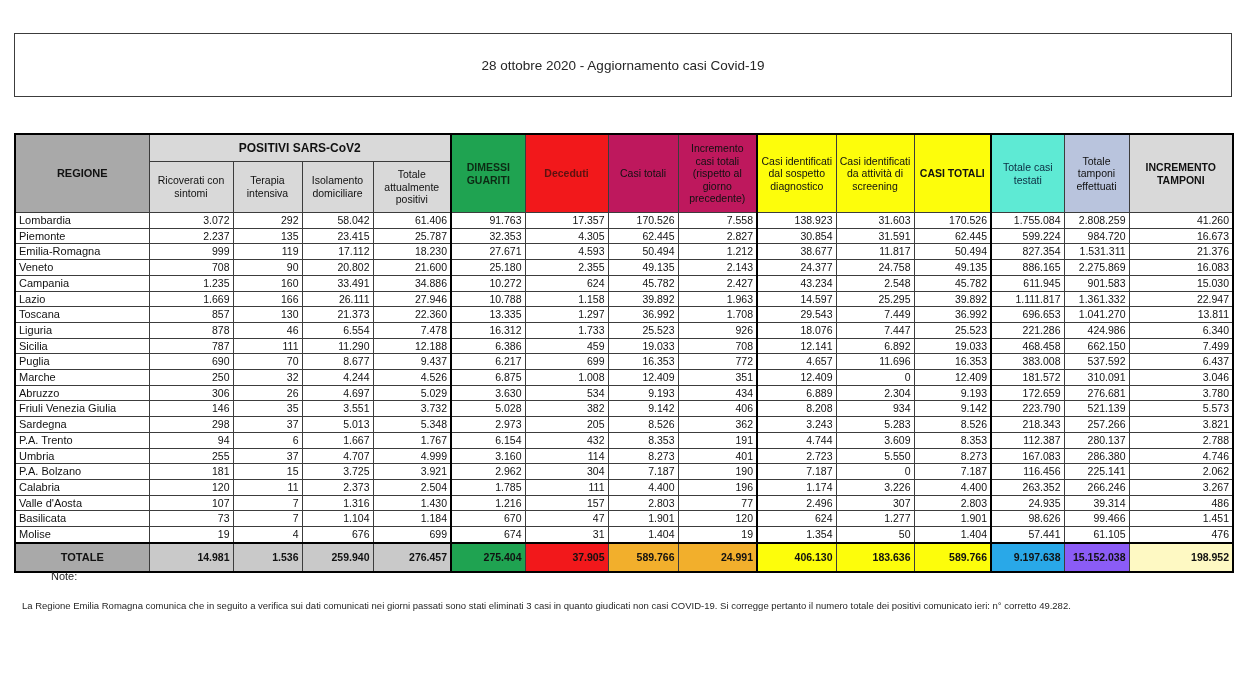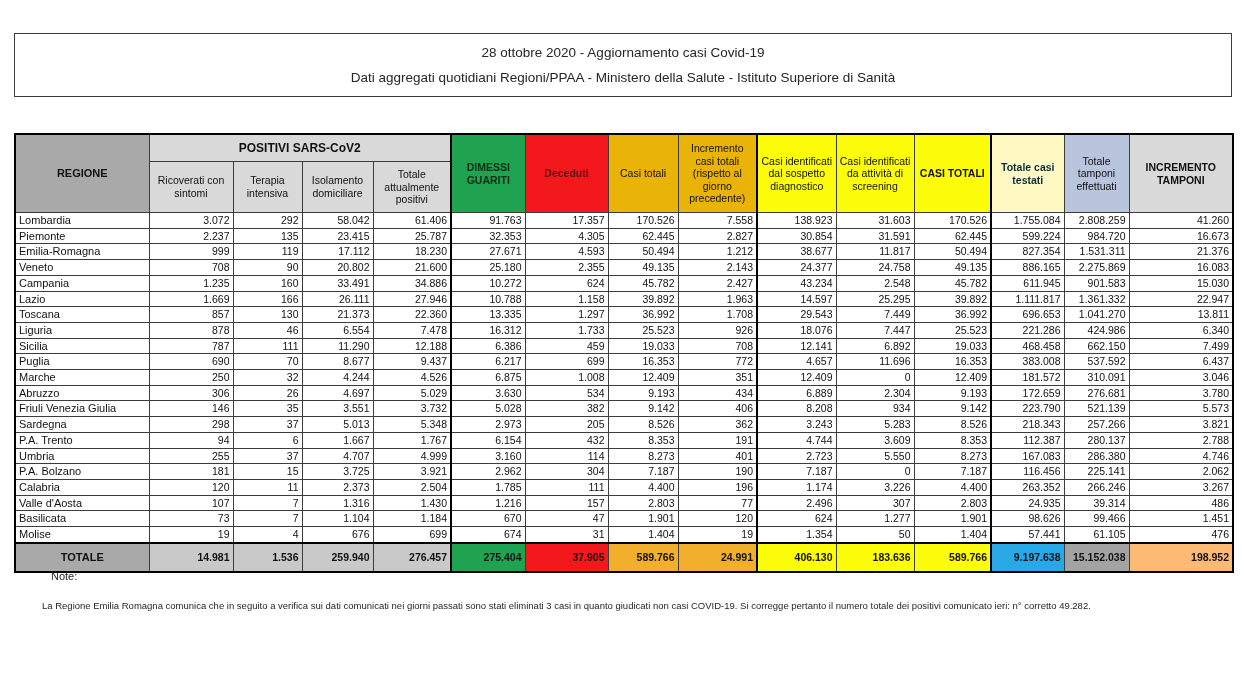"Dati aggregati quotidiani Regioni/PPAA -" div.title-line { html: <div>Dati aggregati quotidiani Regioni/PPAA - Ministero della Salute - Istituto Superiore di Sanità</div> -> none }
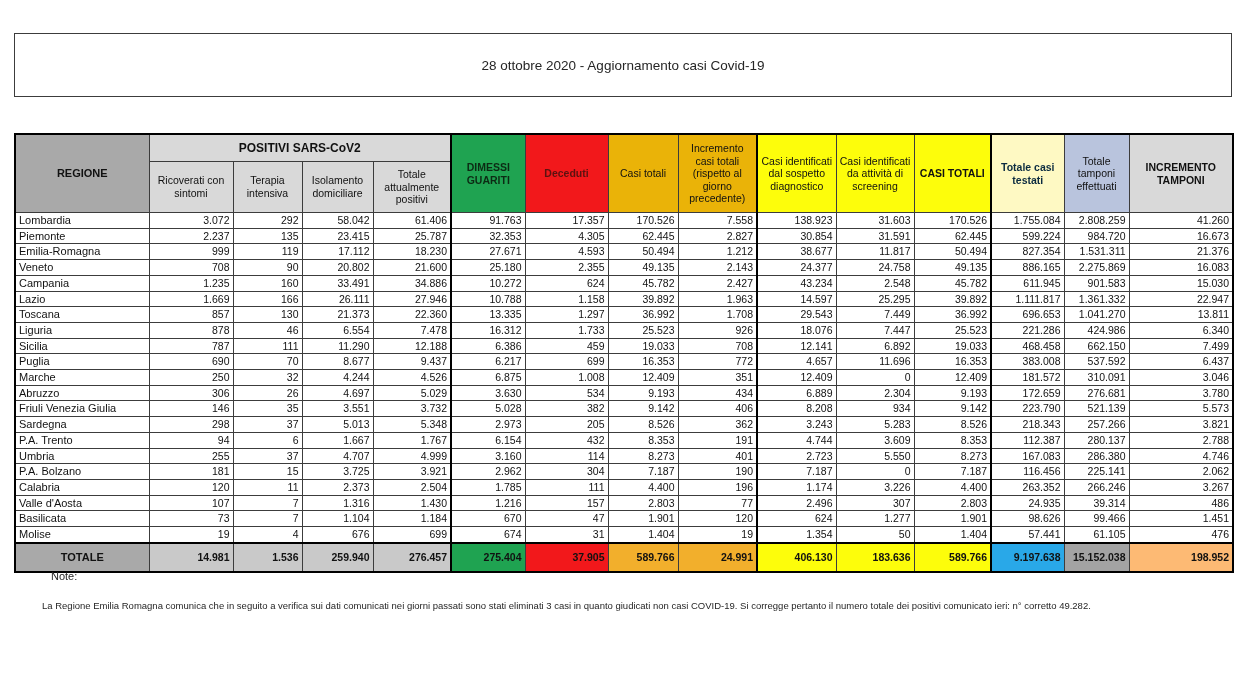"Incremento casi totali (rispetto al" .h-orange { background: #eab308 -> #be185d }
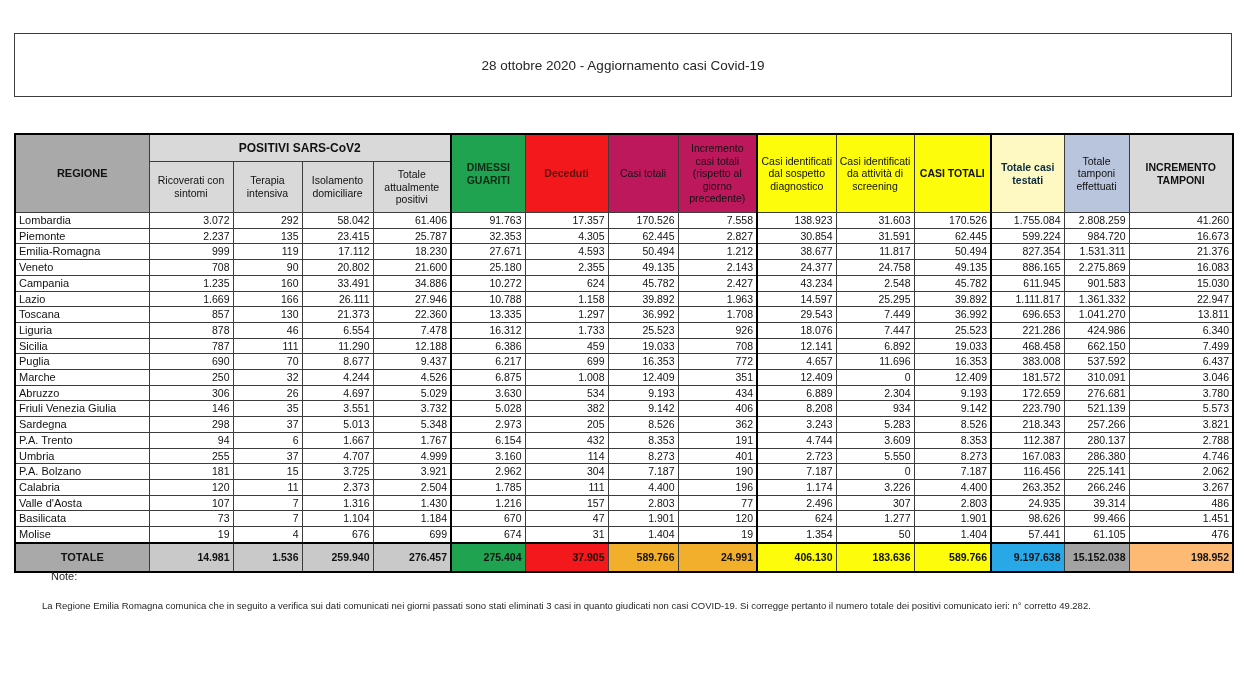"Totale casi testati" .h-blue { background: #fef9c3 -> #5eead4; font-weight: bold -> none }
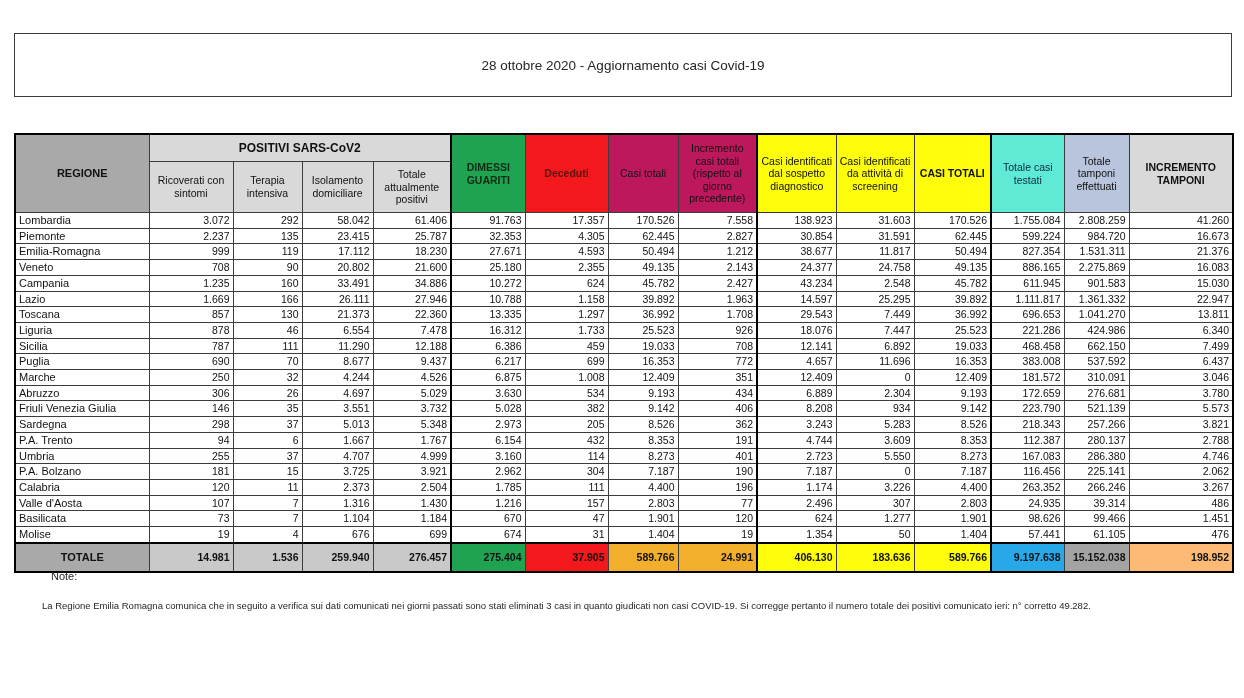"15.152.038" tr.totale td.t-lav { background: #a3a3a3 -> #8b5cf6 }
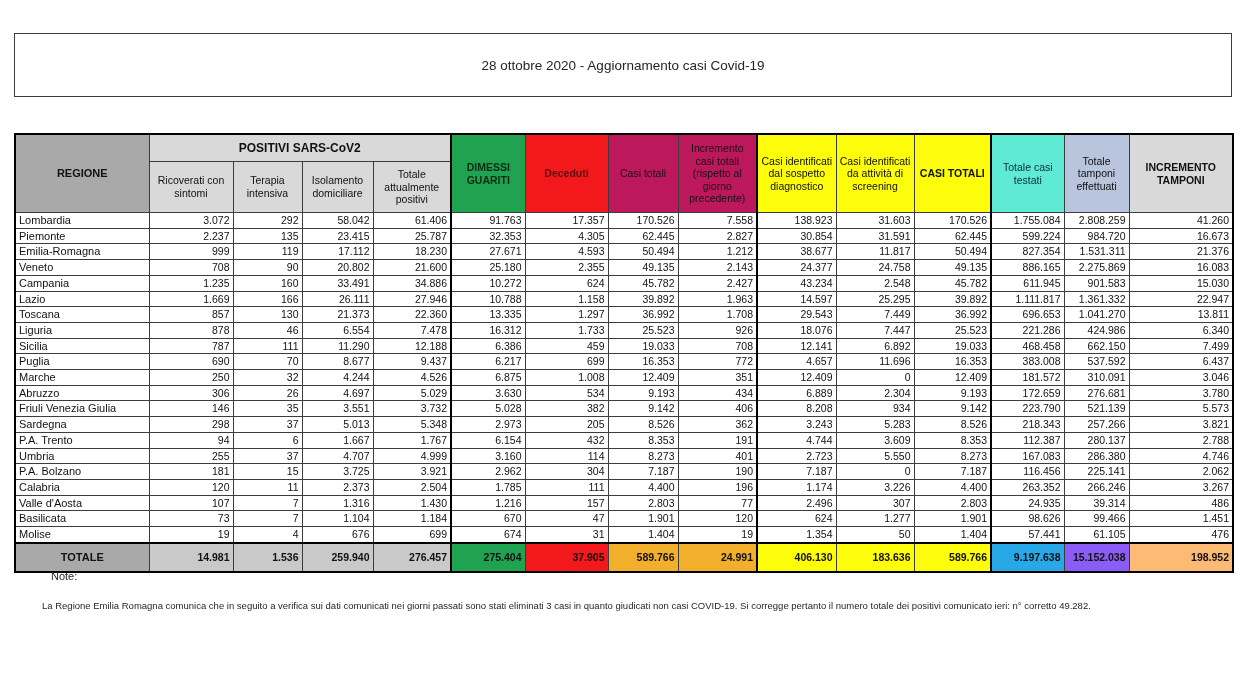"198.952" tr.totale td.t-endgray { background: #fdba74 -> #fef9c3 }
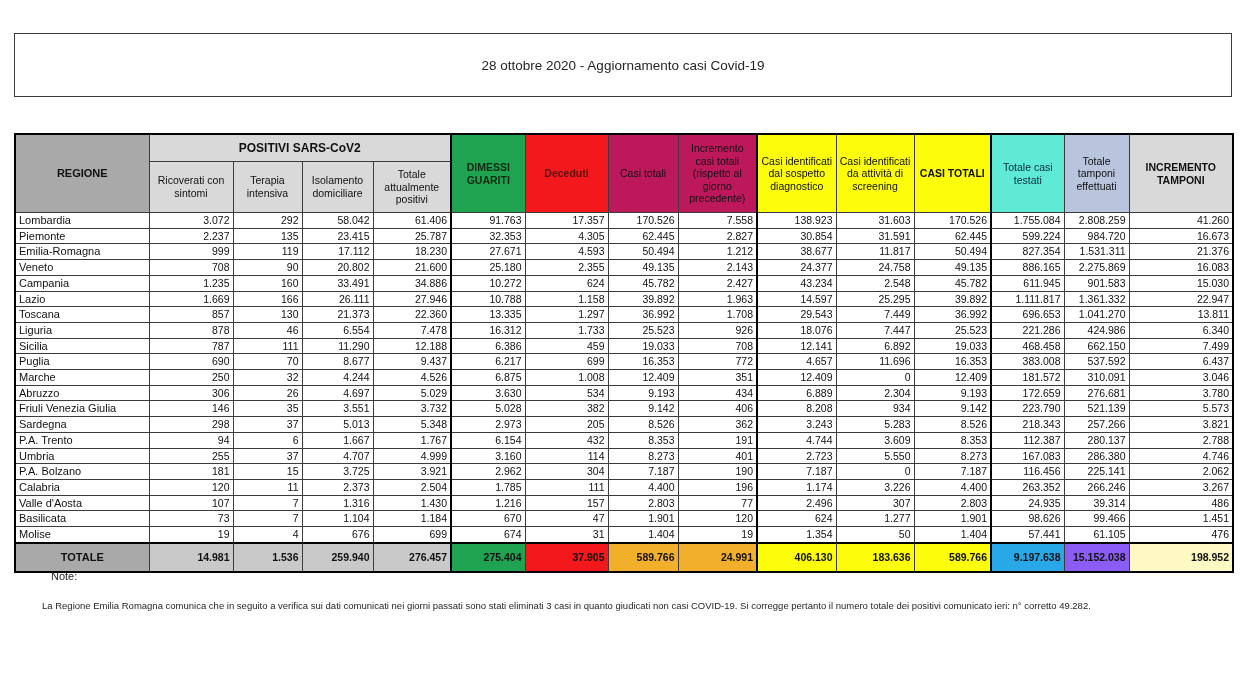"La Regione Emilia Romagna comunica" .note-body { margin-left: 20px -> none }
